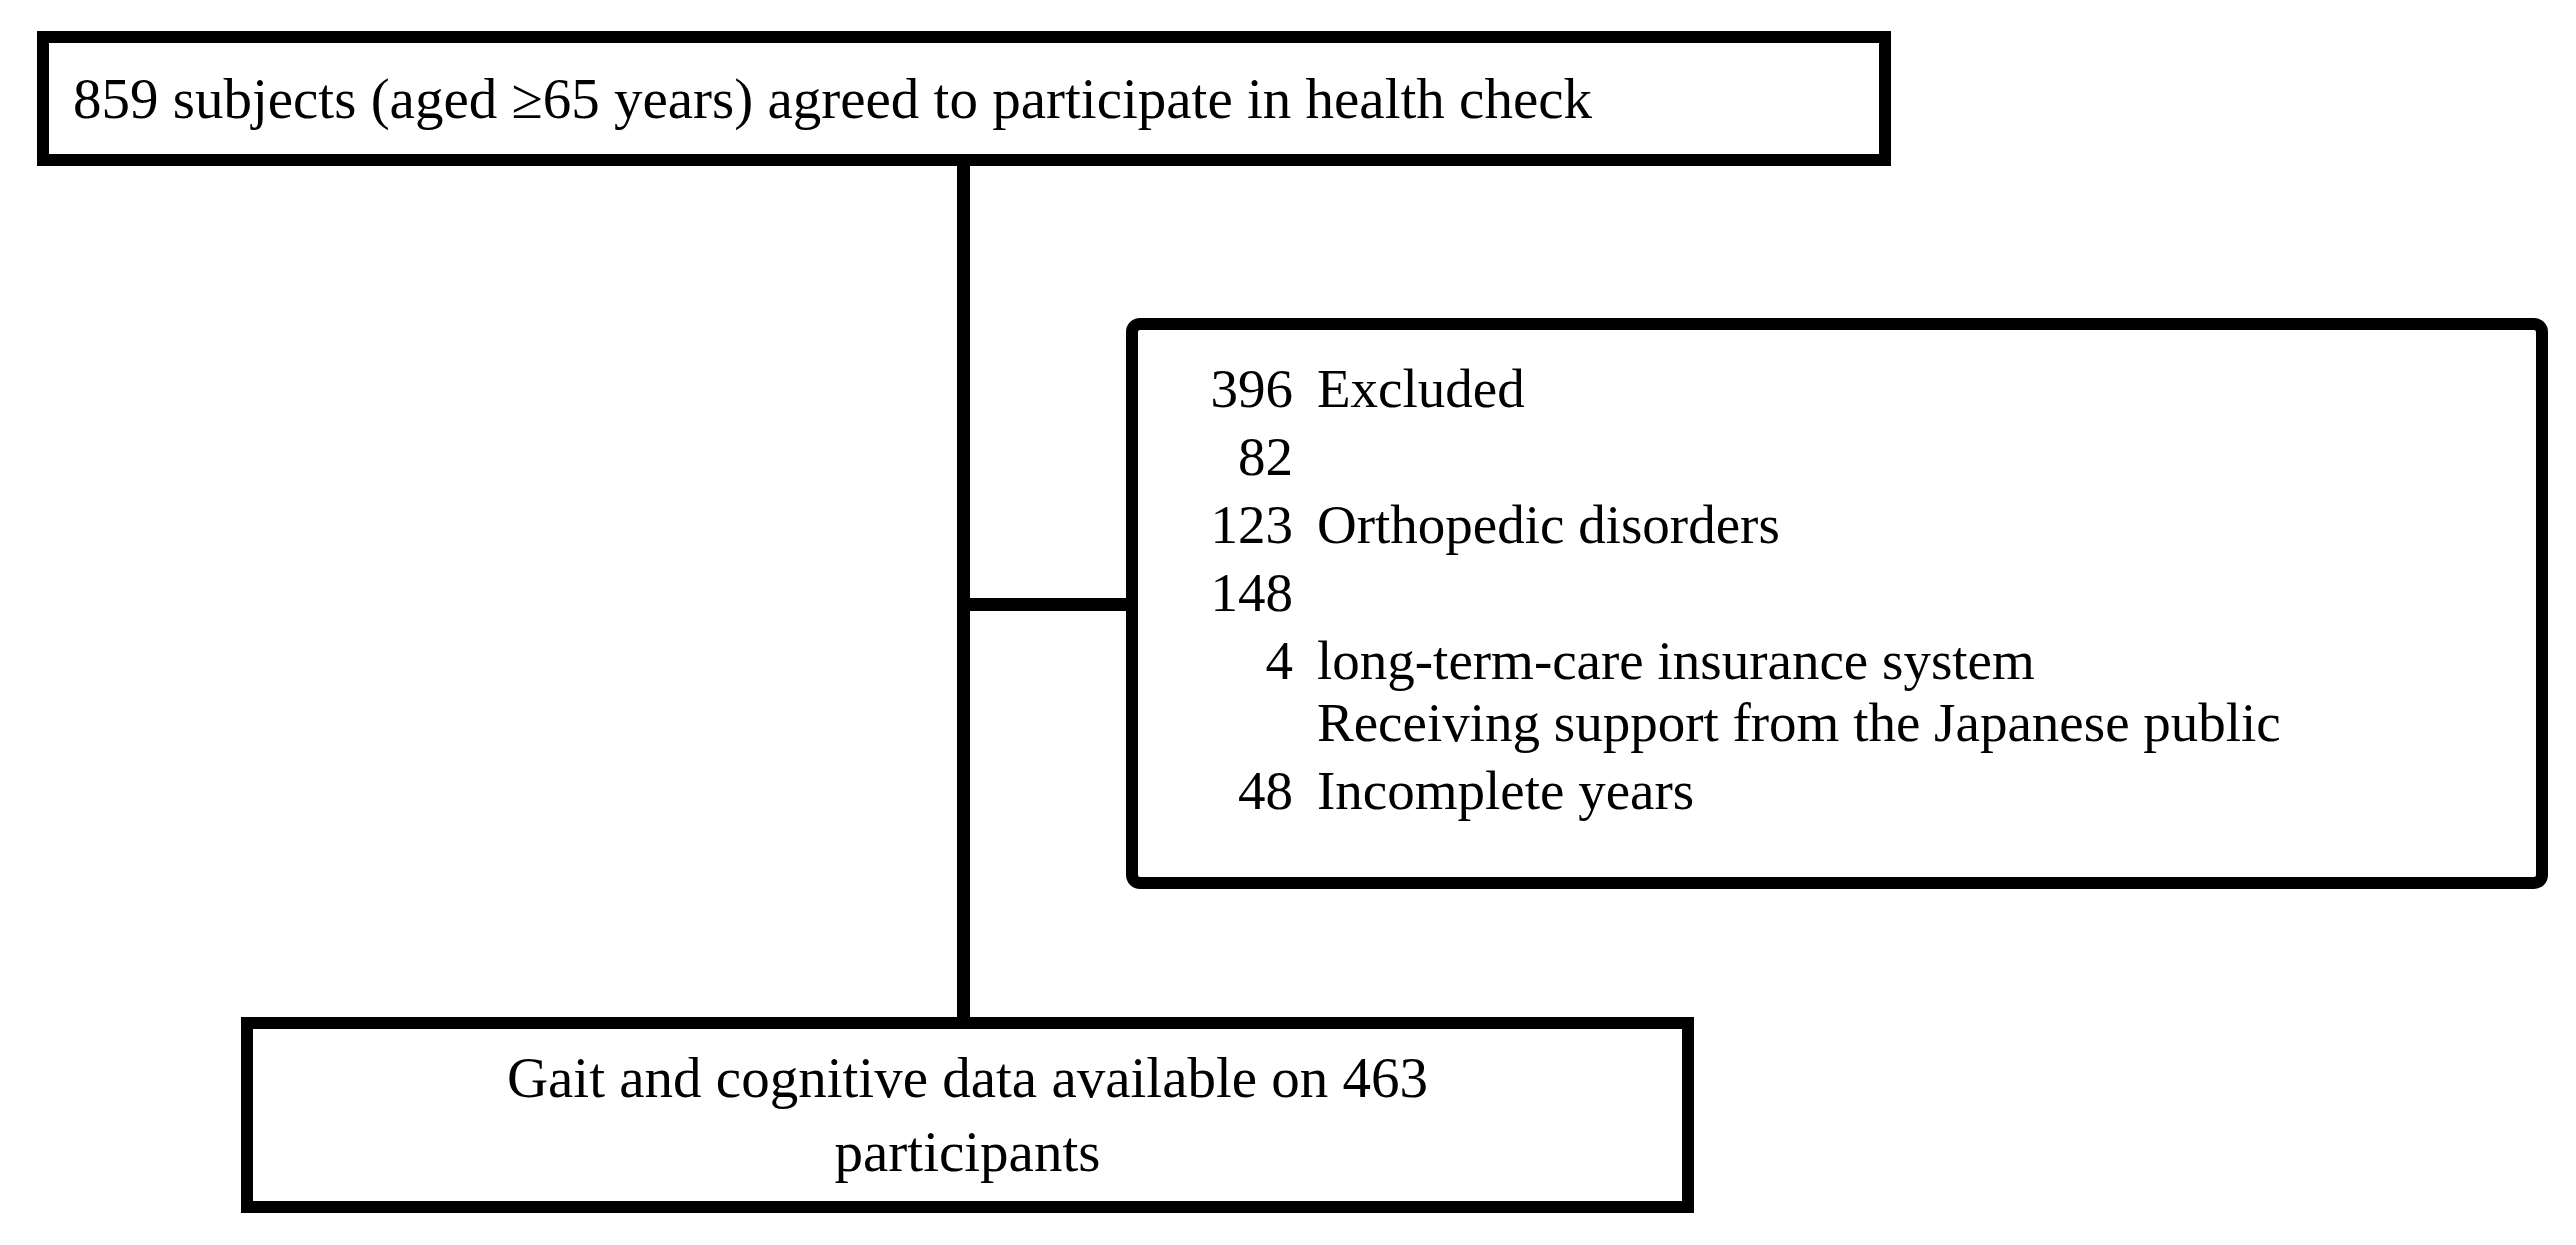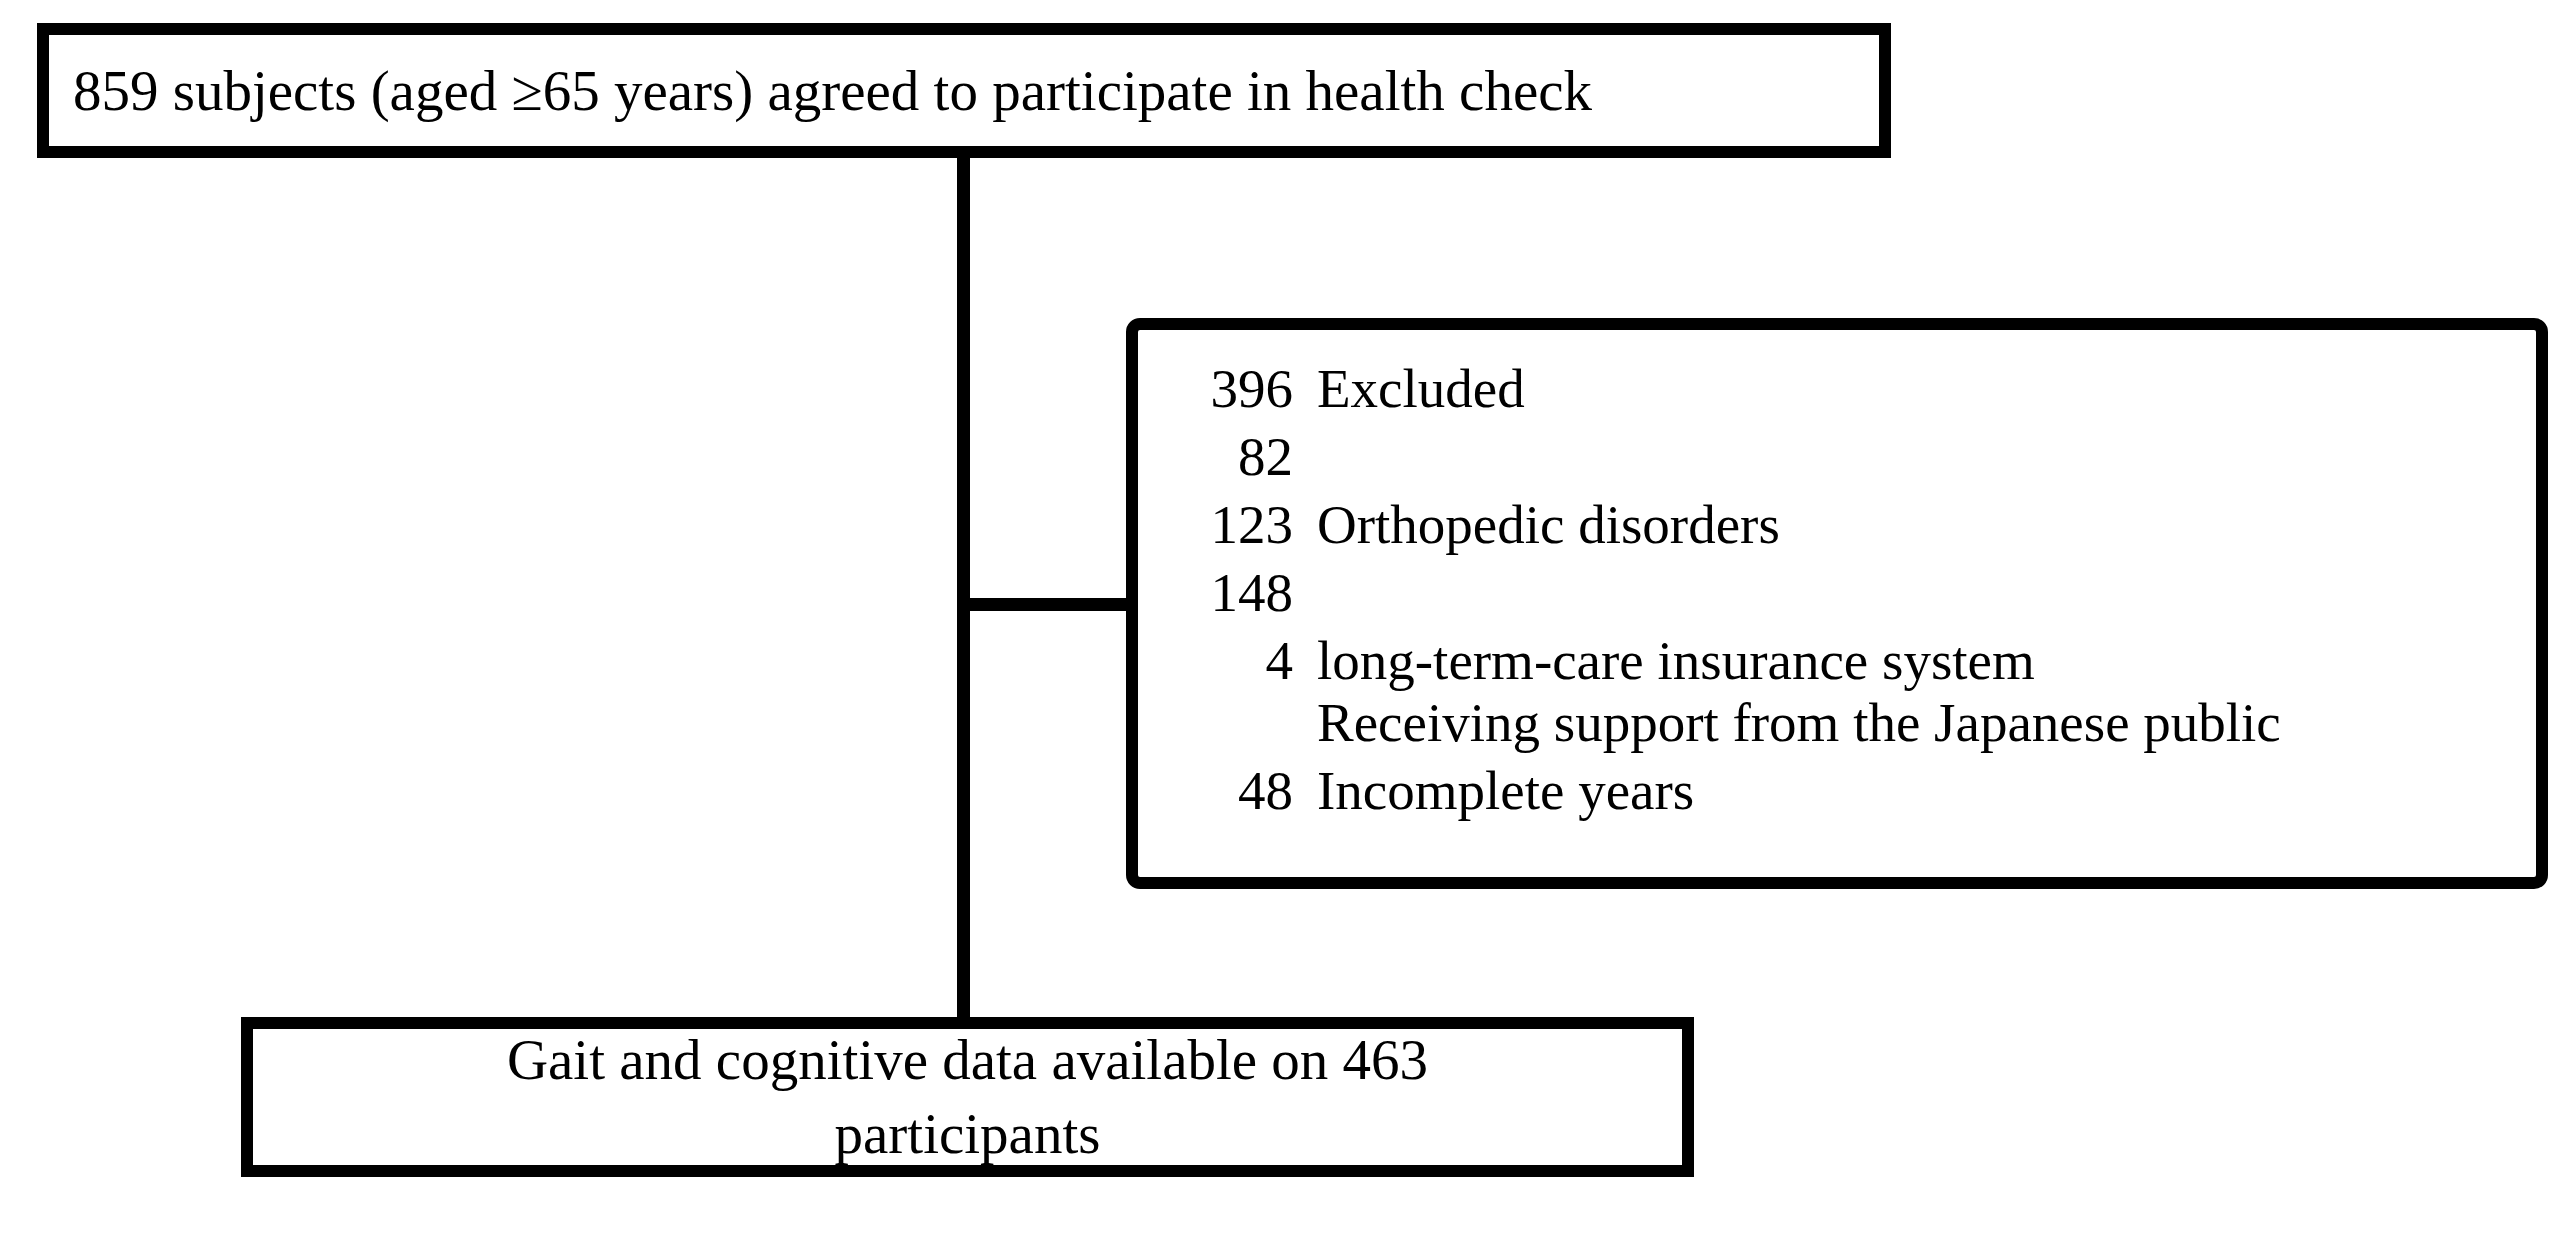"859 subjects (aged ≥65 years)" #box-enrolled { top: 23px -> 31px }
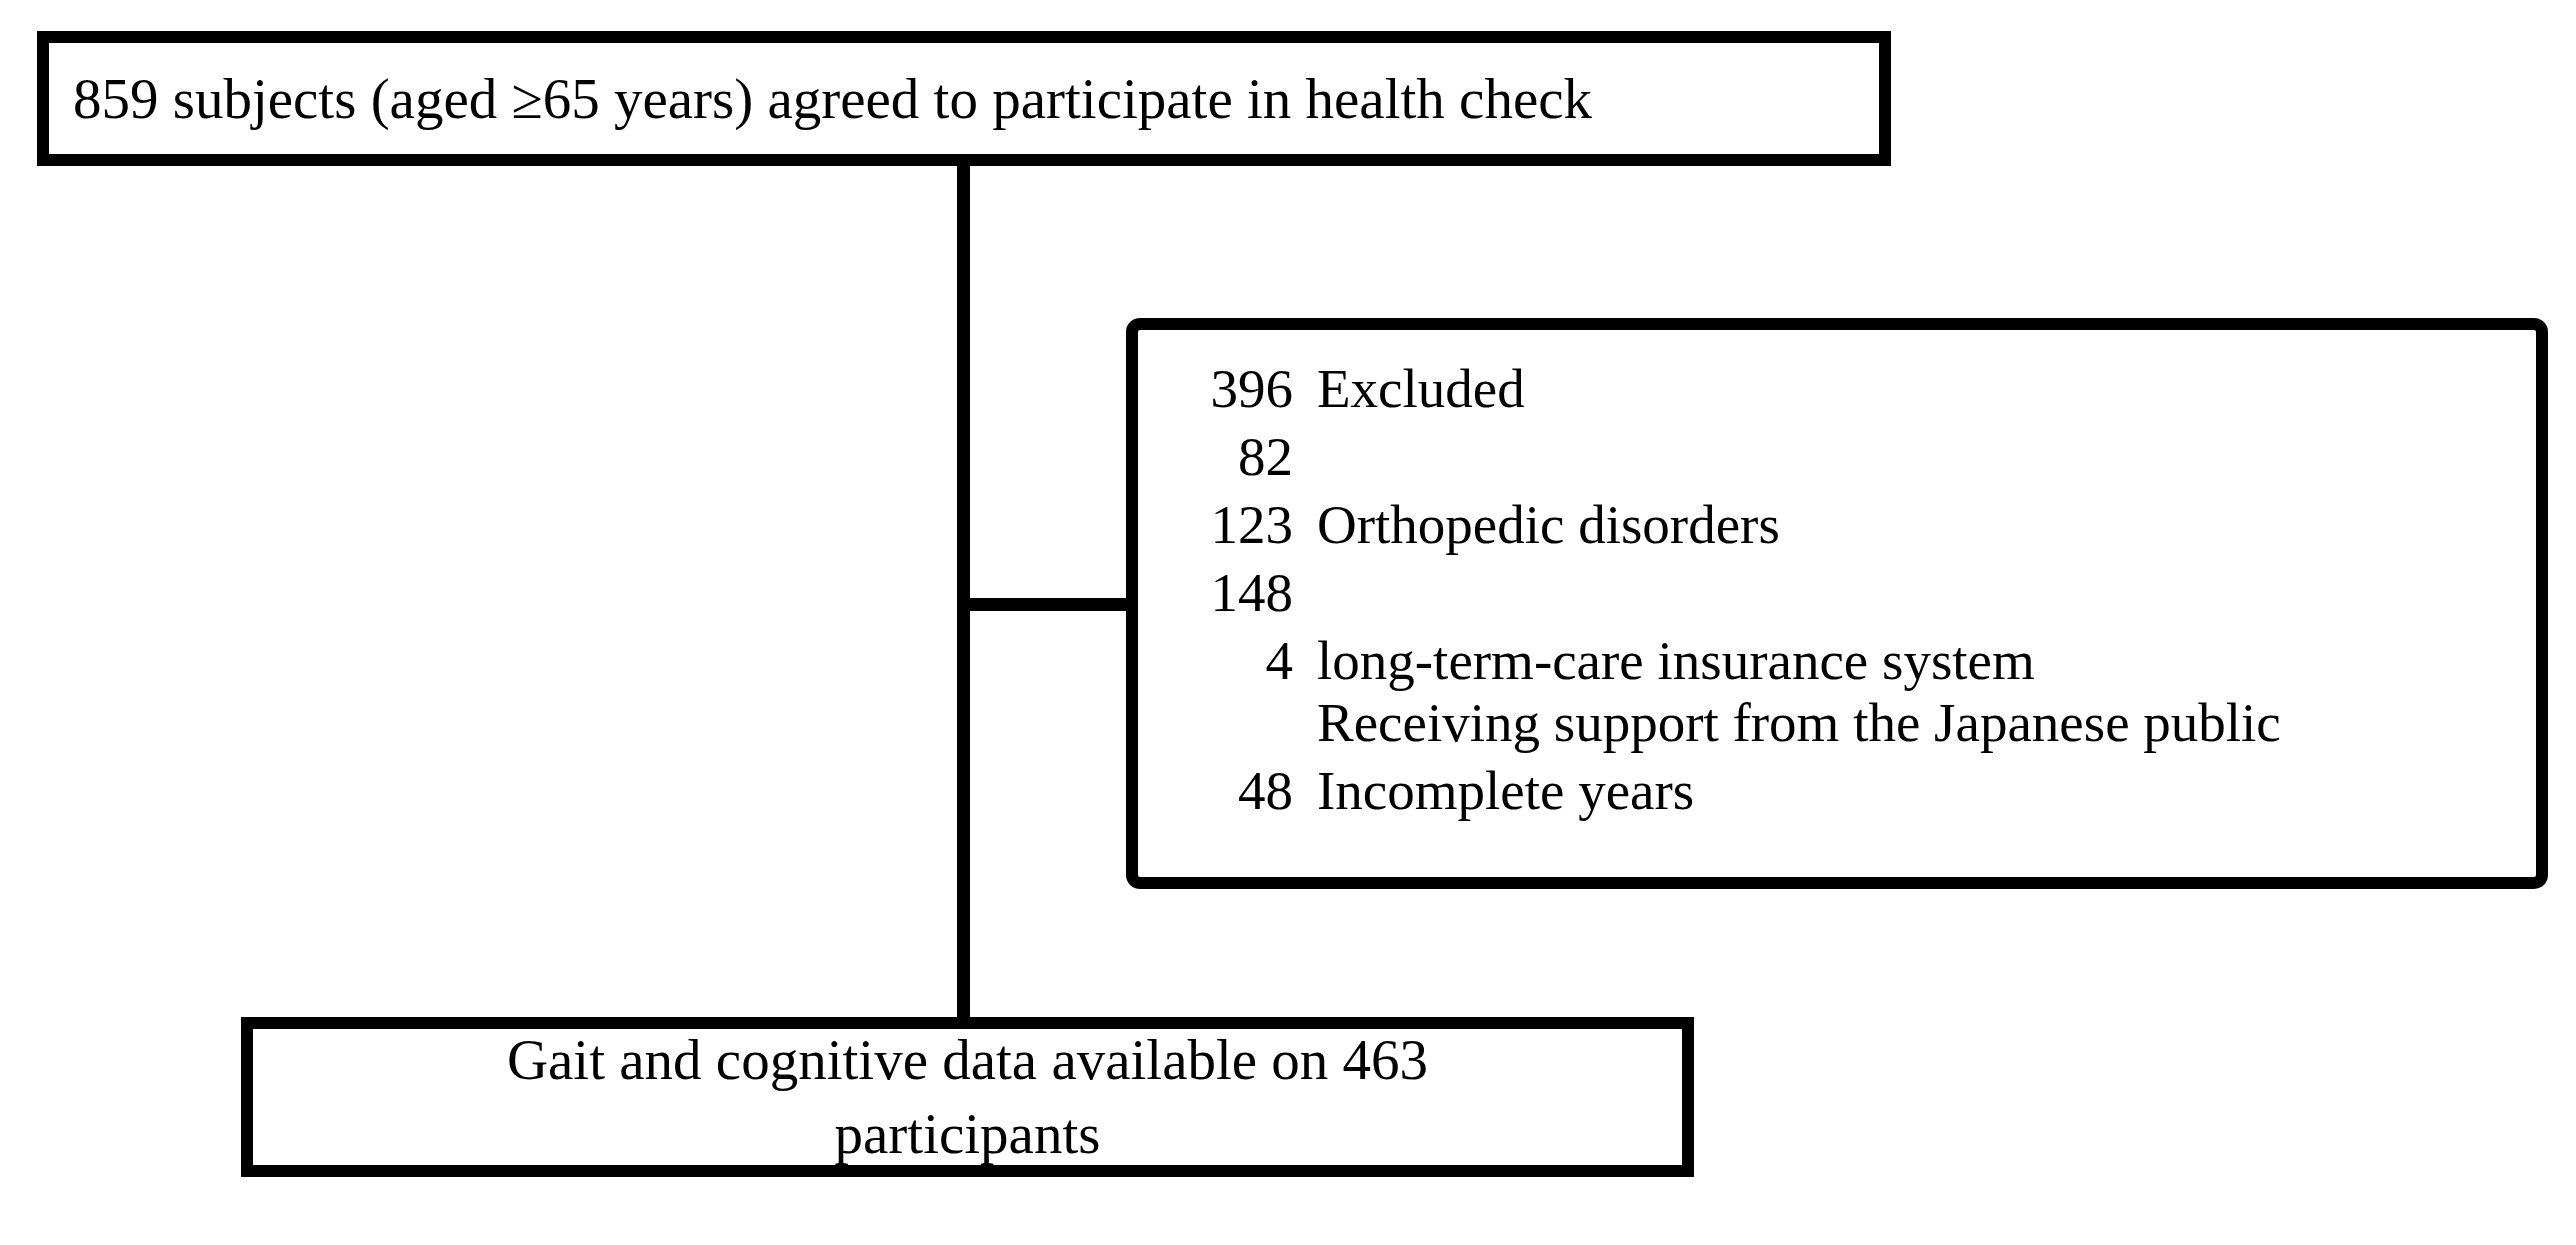"Gait and cognitive data available" #box-final { height: 160px -> 196px }
